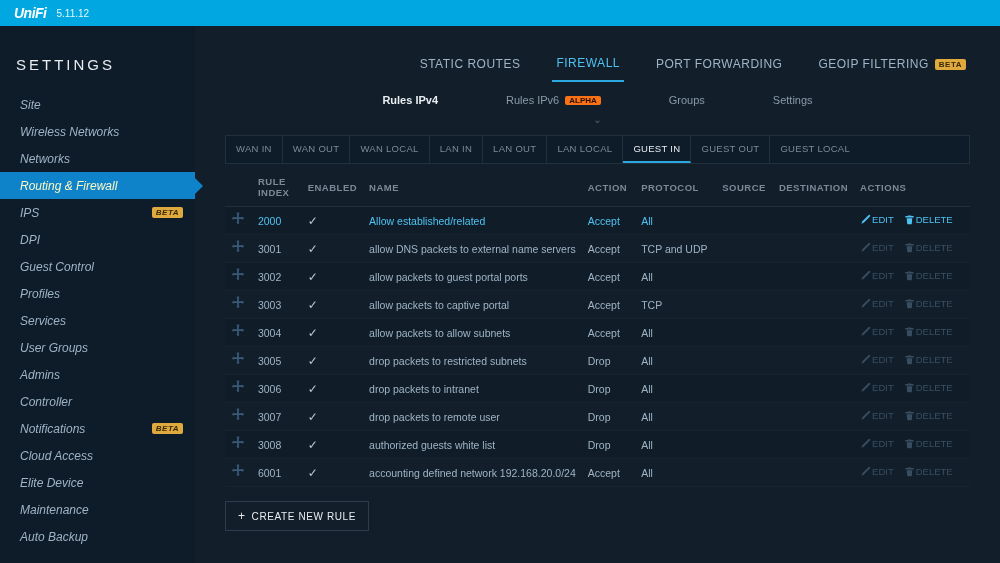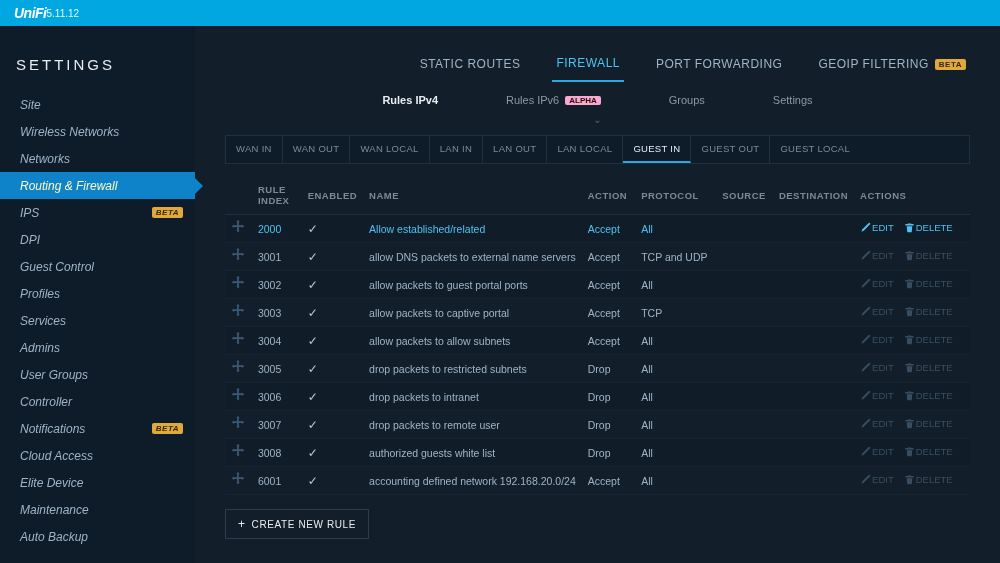"UniFi" .topbar .logo { margin-right: 0 -> 10px }
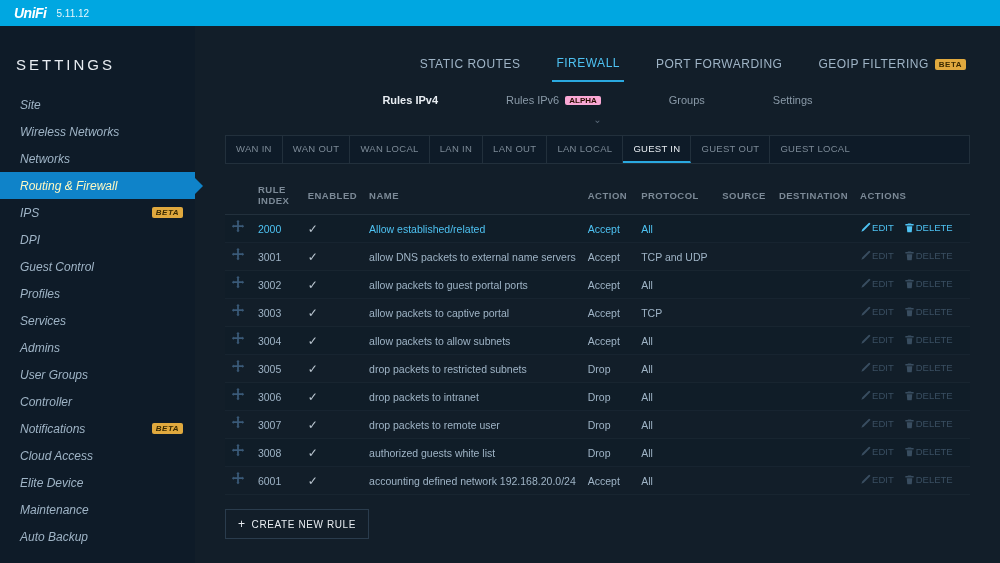"ALPHA" .badge-alpha { background: #f9a8d4 -> #f97316 }
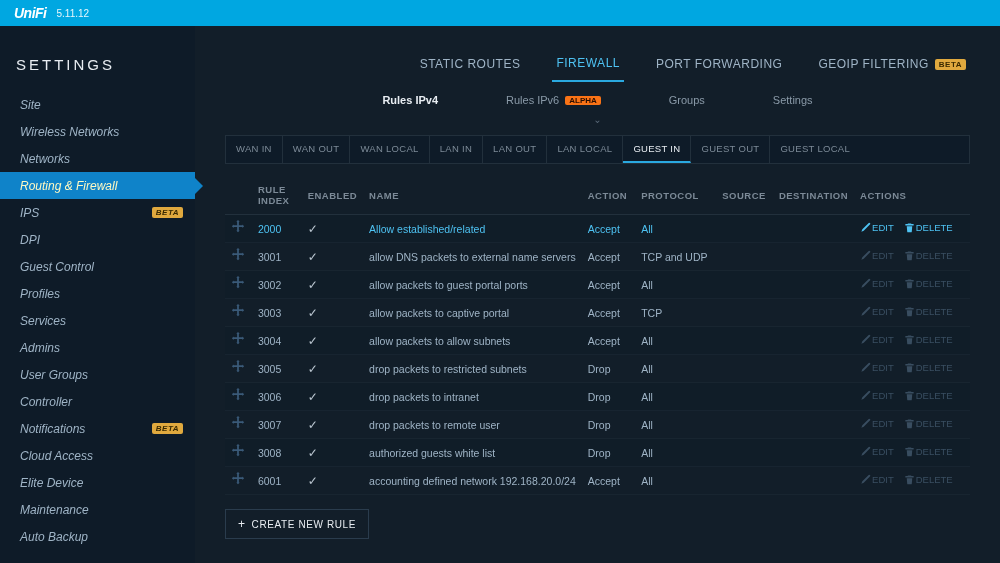"WAN IN" .guesttabs { margin-bottom: 12px -> 4px }
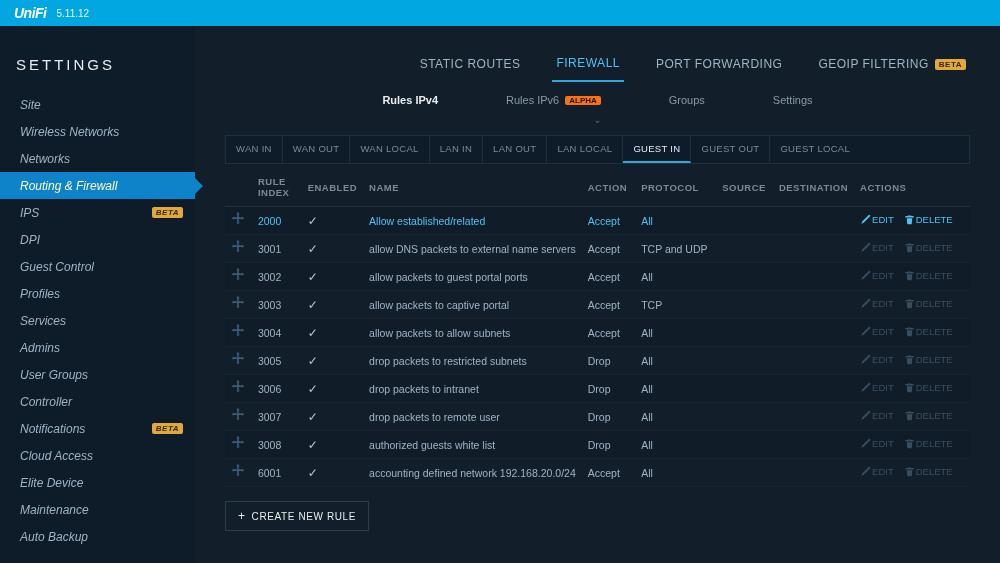"Admins" li { order: before "User Groups" -> after "User Groups" }
